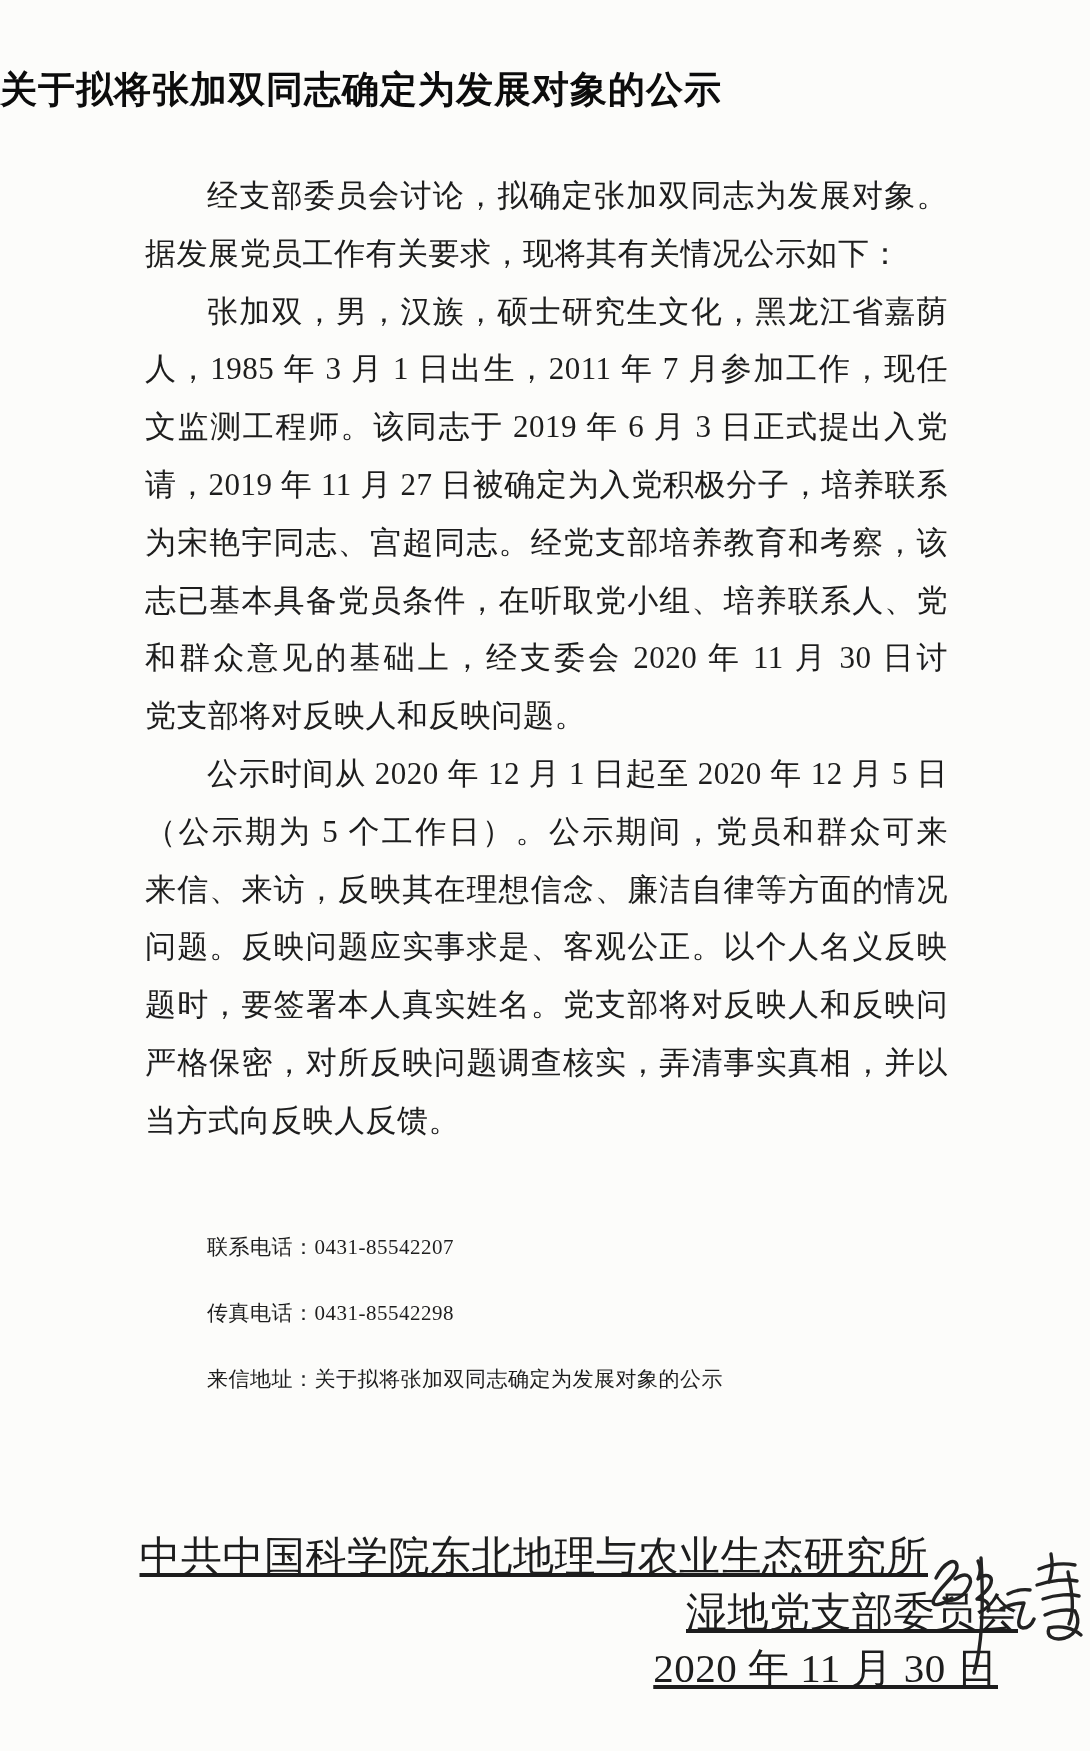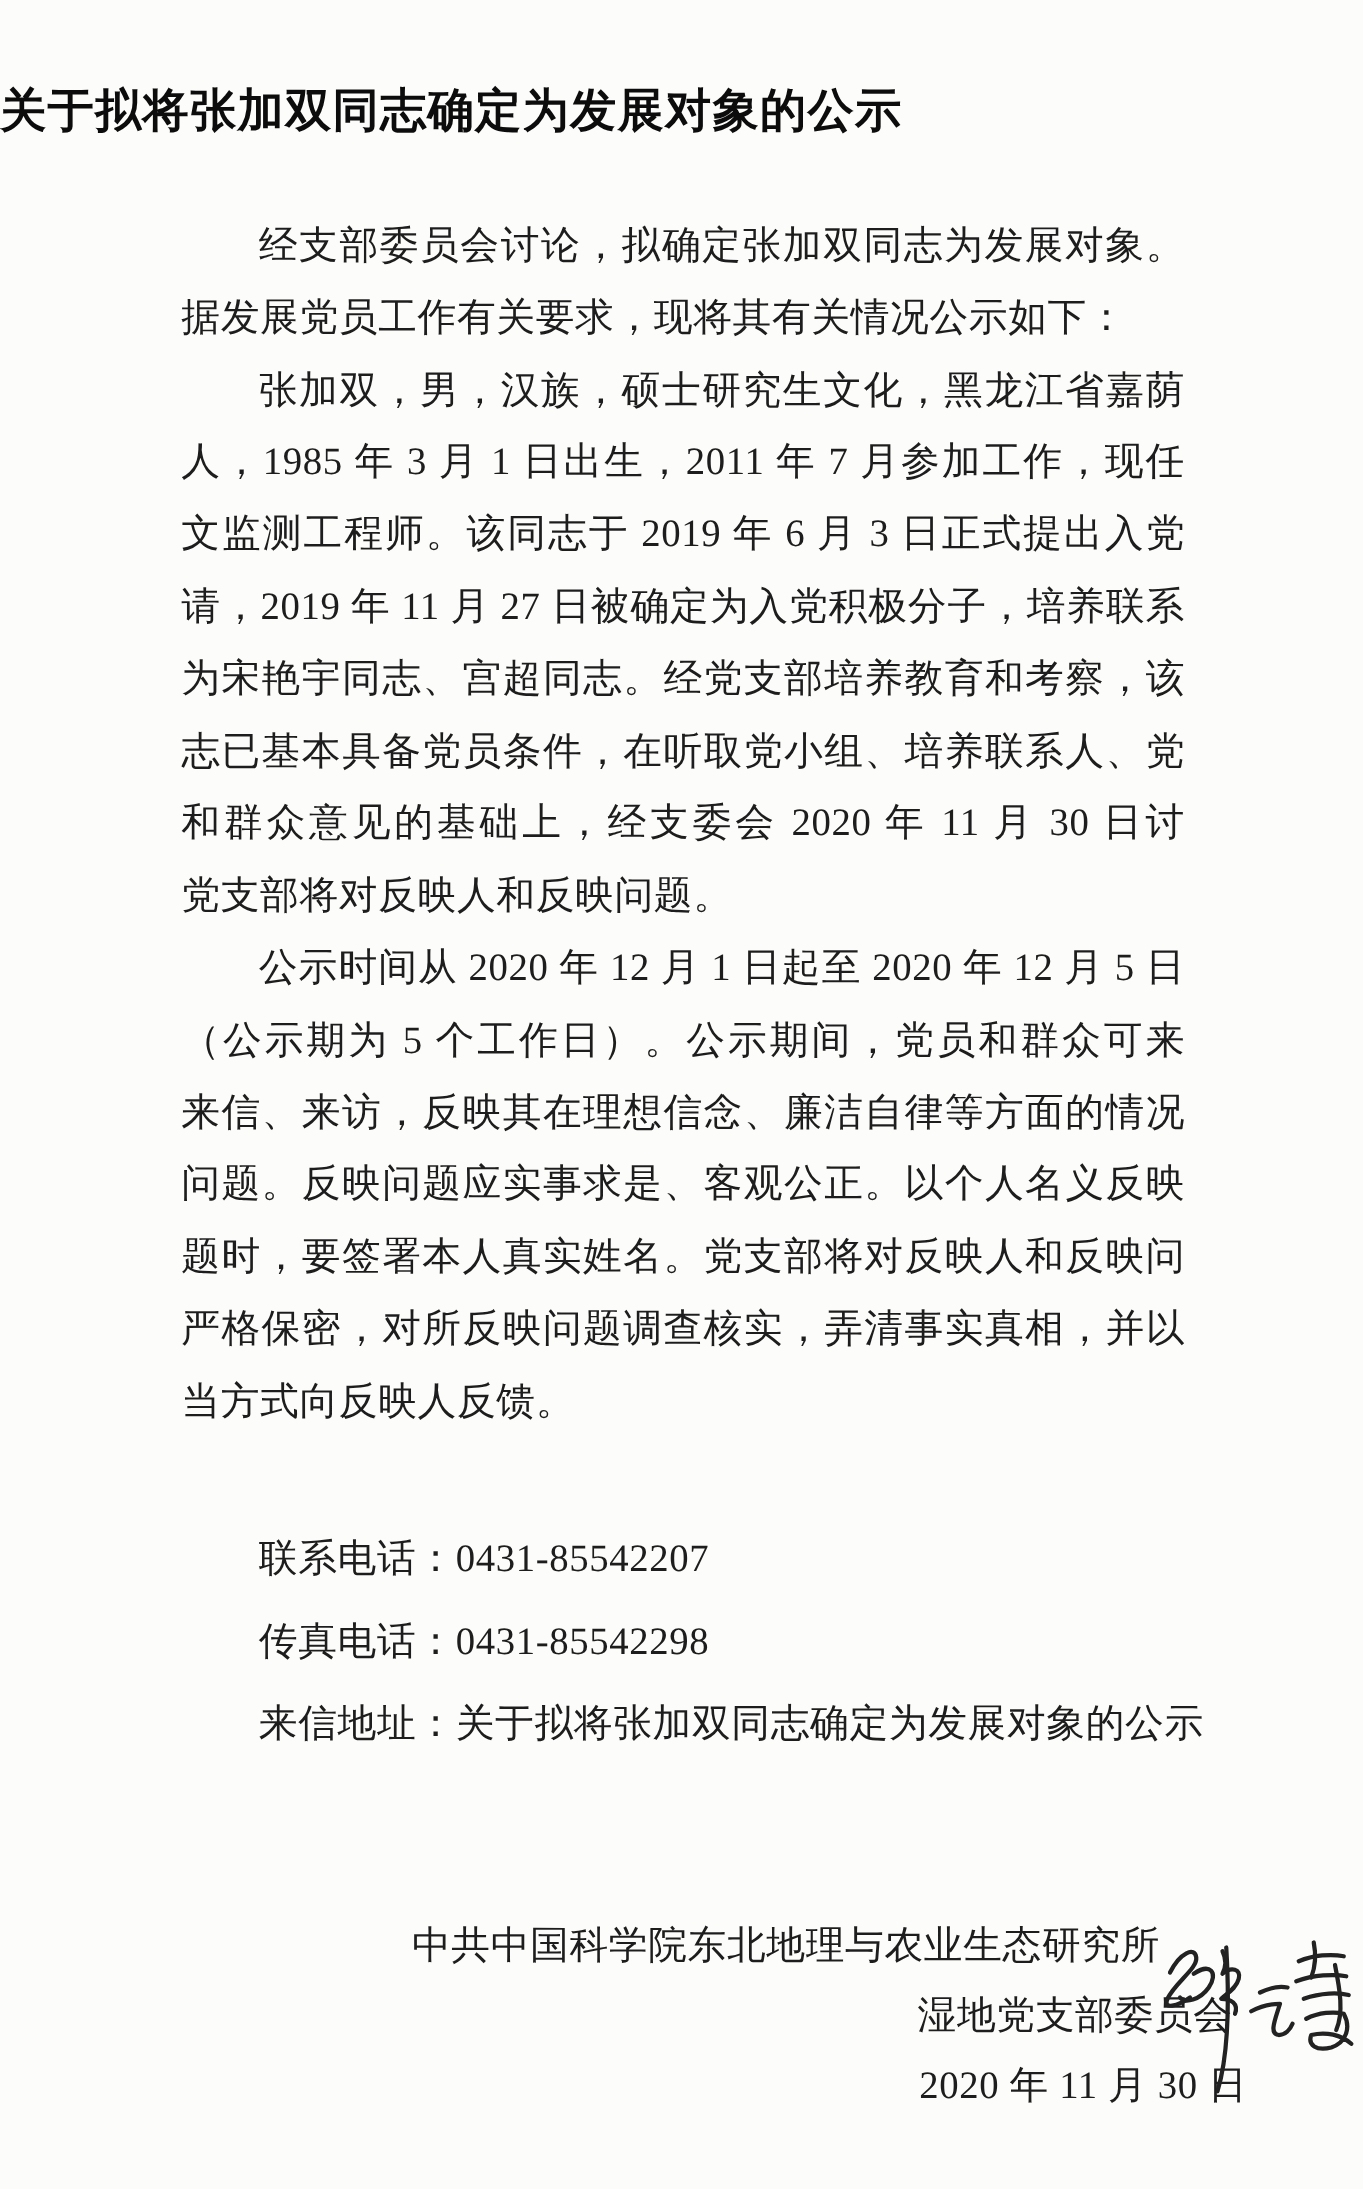"联系电话：0431-85542207" .contact-line { font-size: 31px -> 21px }
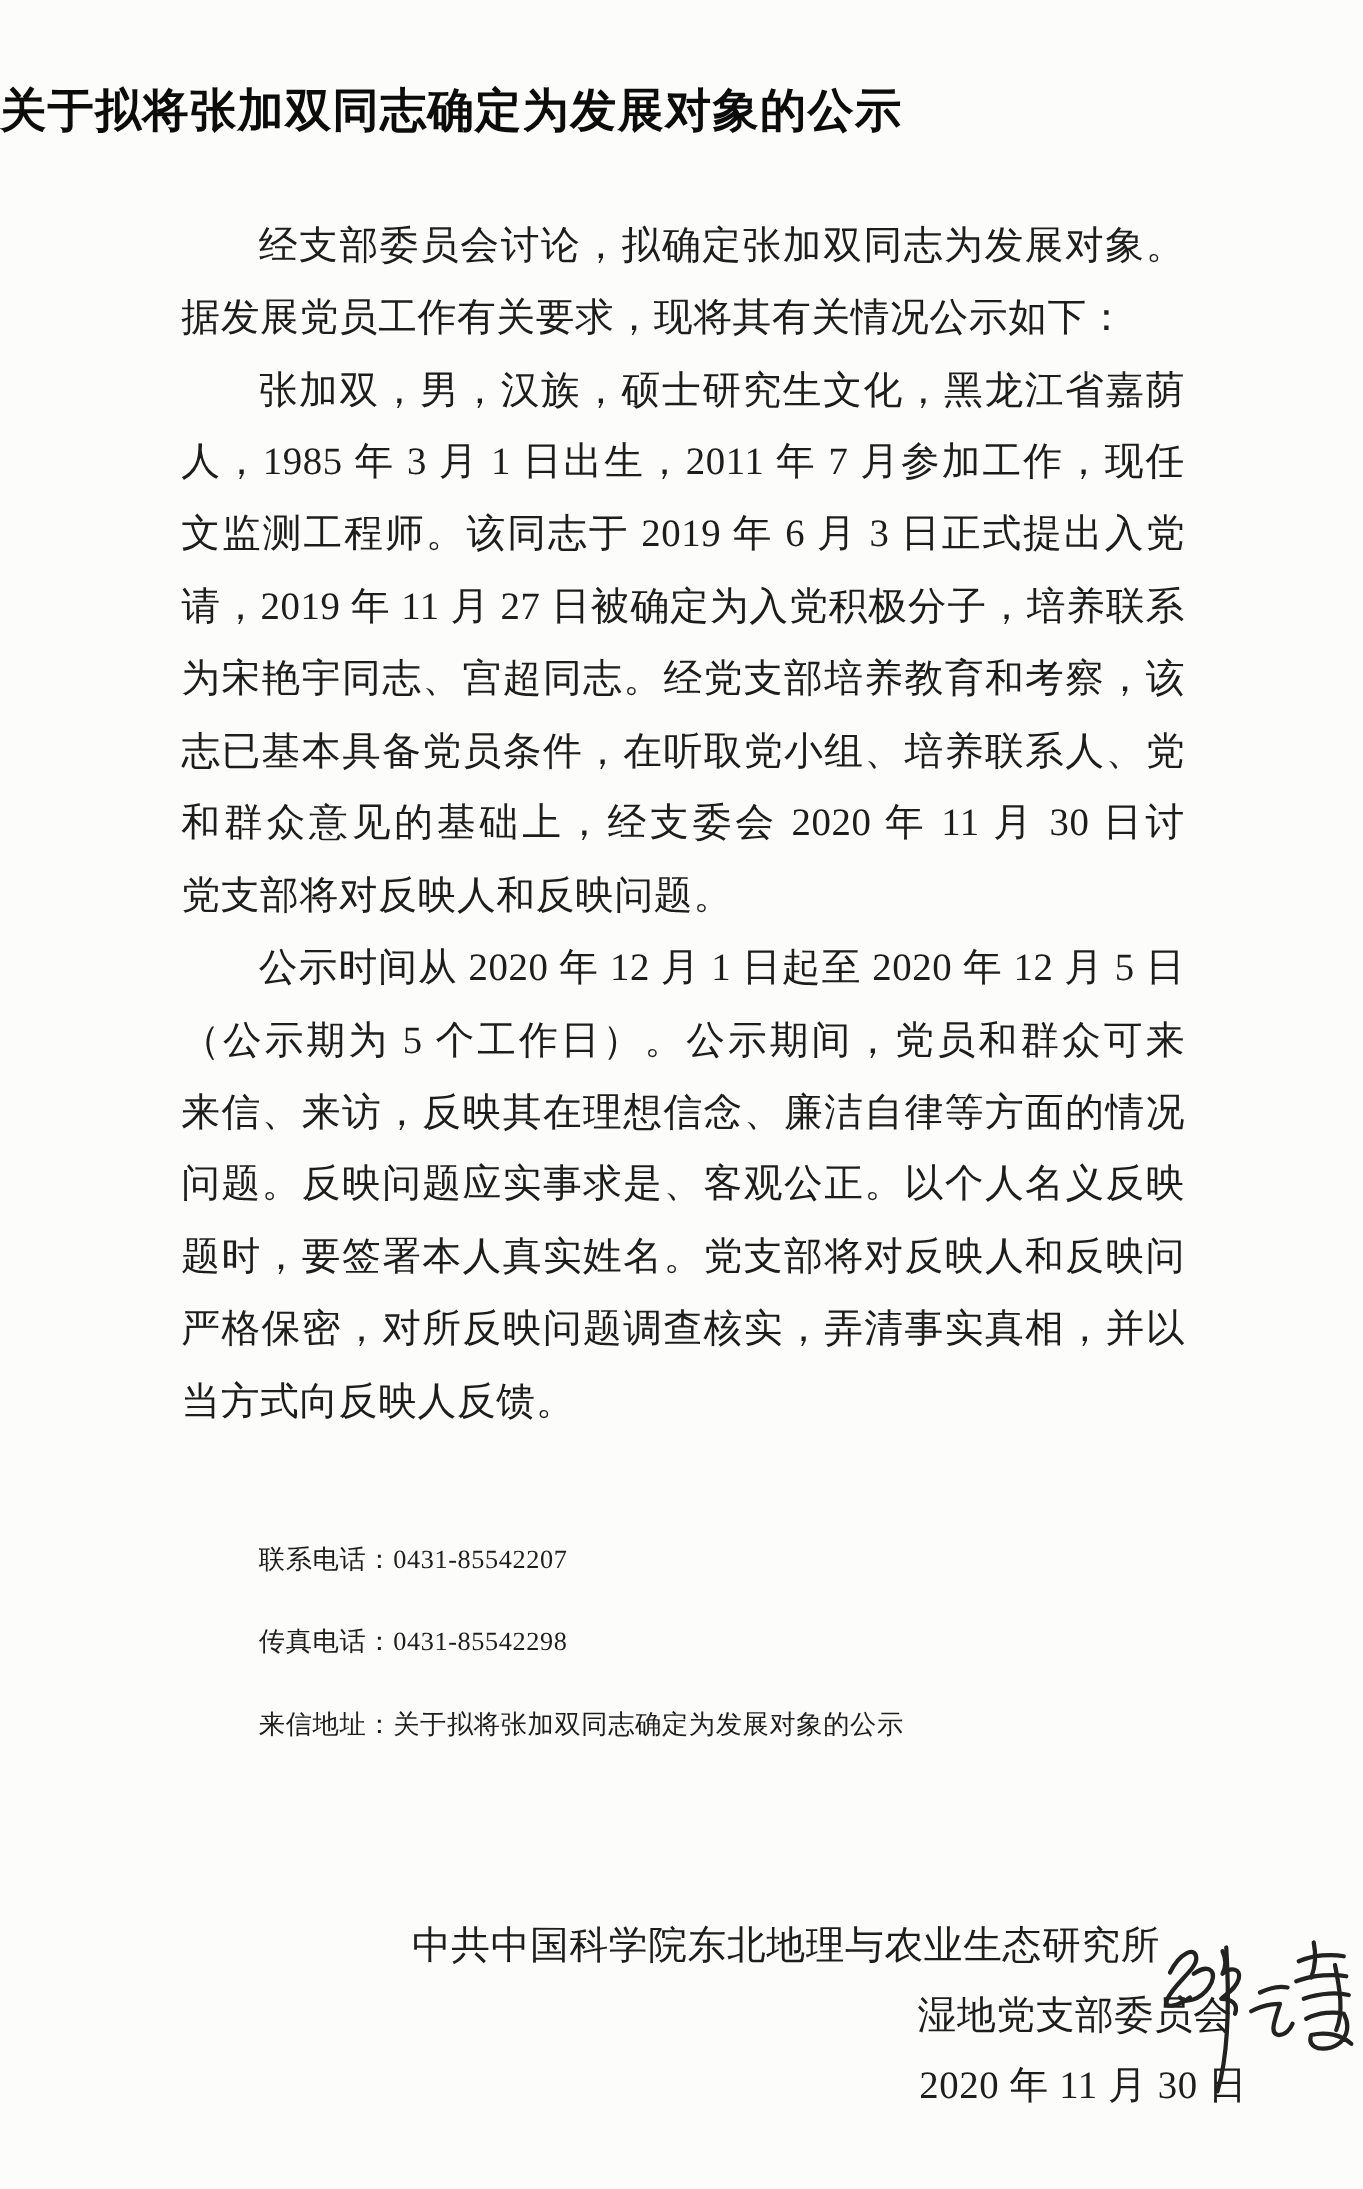"中共中国科学院东北地理与农业生态研究所" .sig-row { font-size: 31px -> 41px; text-decoration: none -> underline }
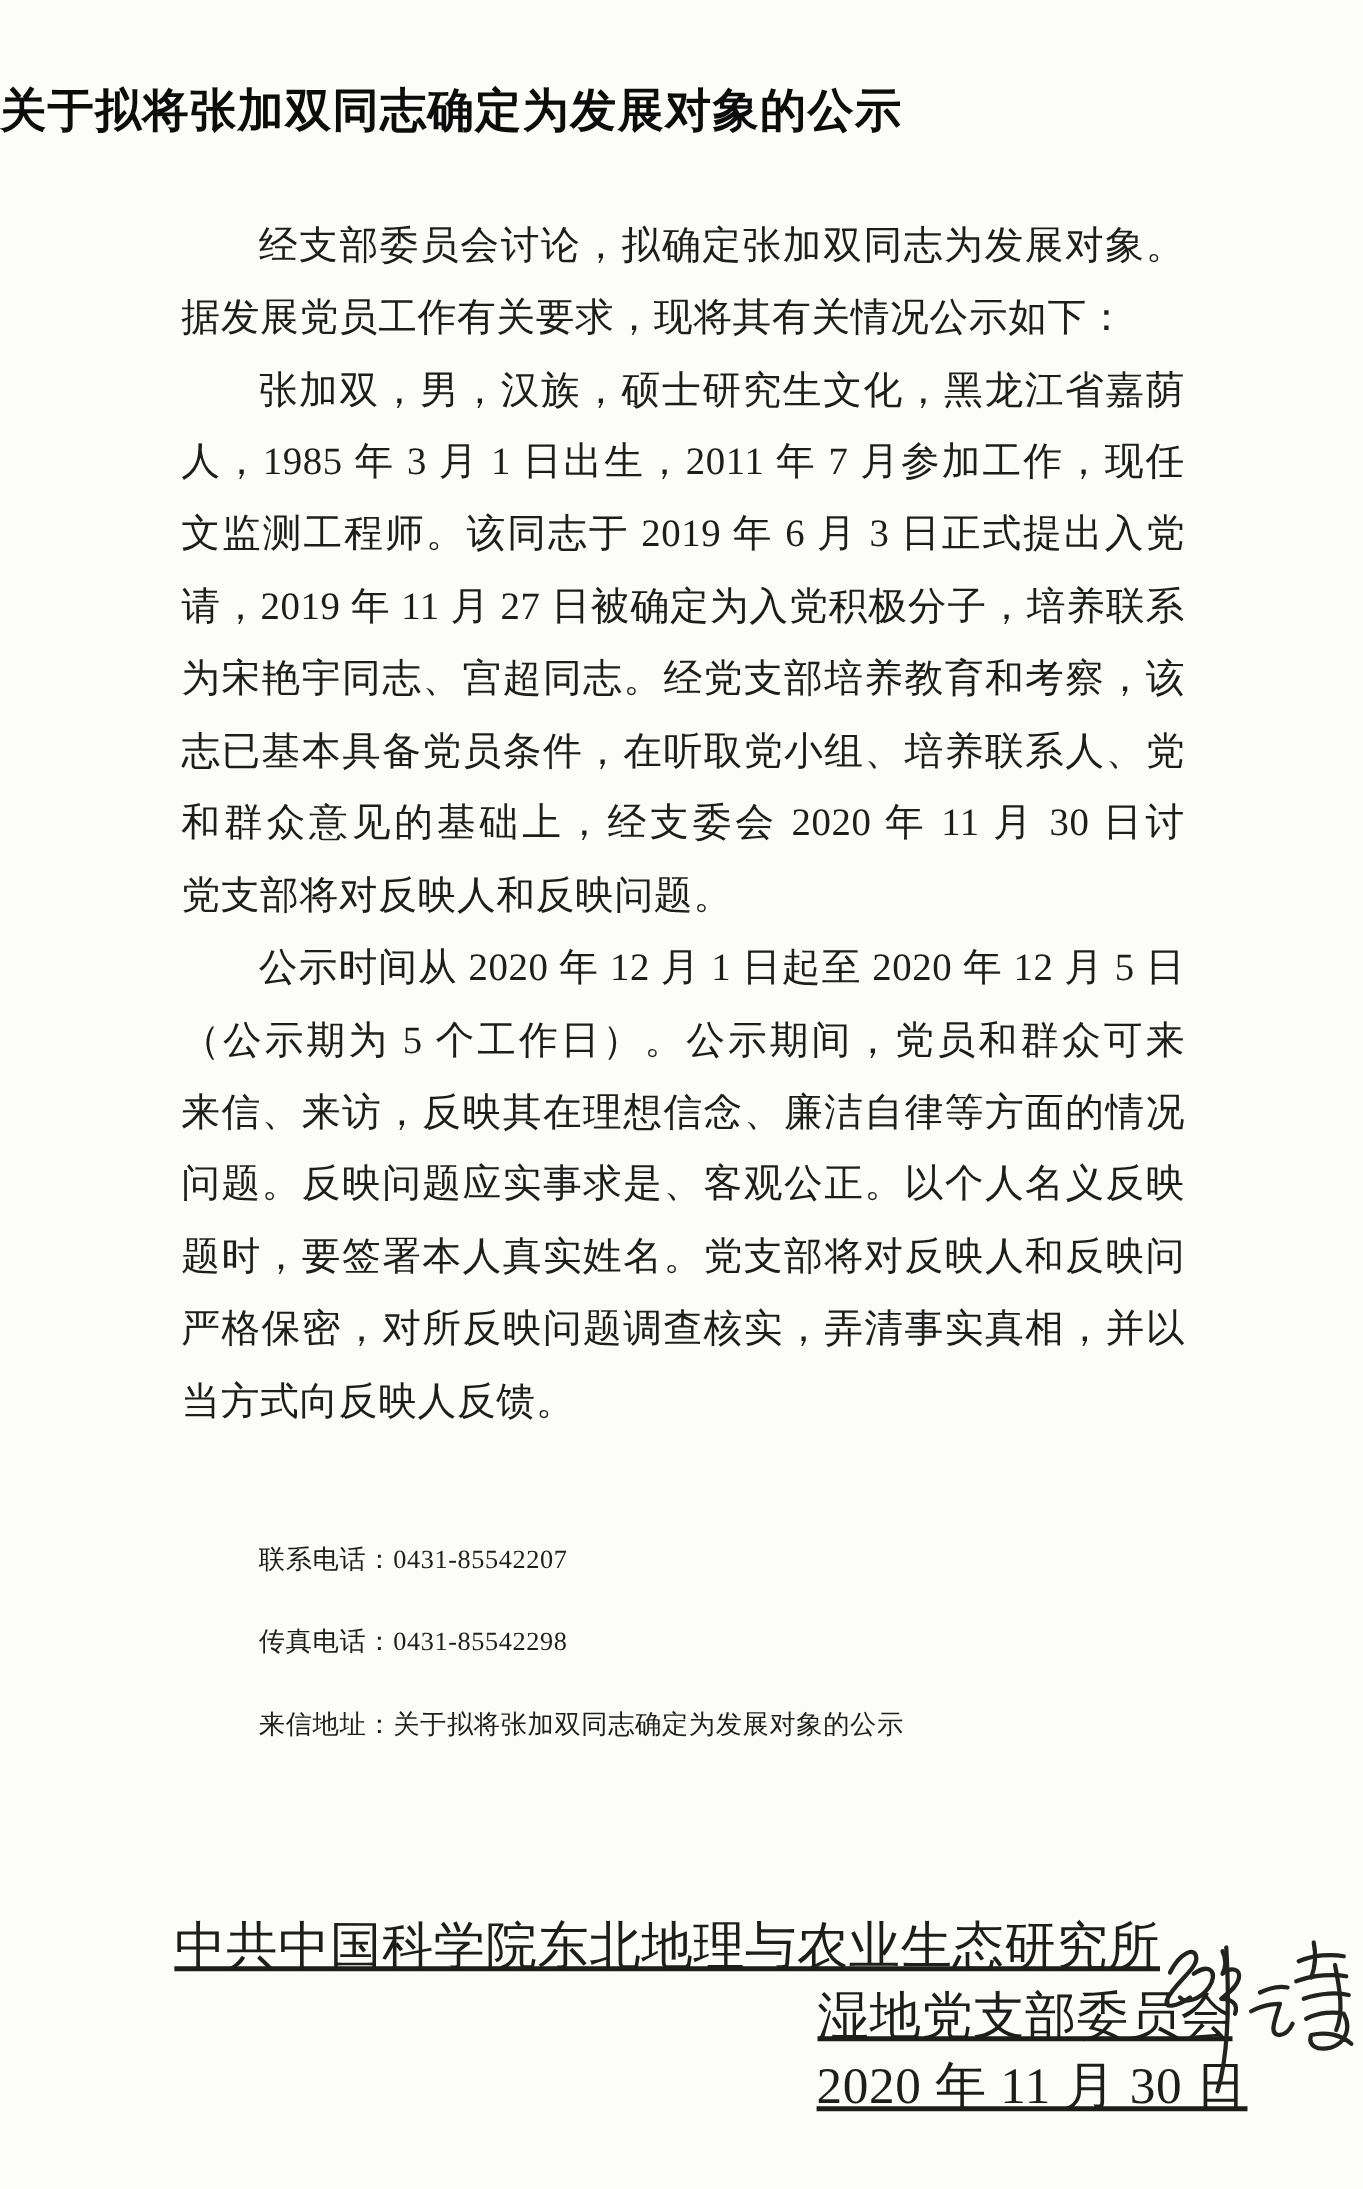"湿地党支部委员会" .sig-org2 { padding-right: 104px -> 72px }
